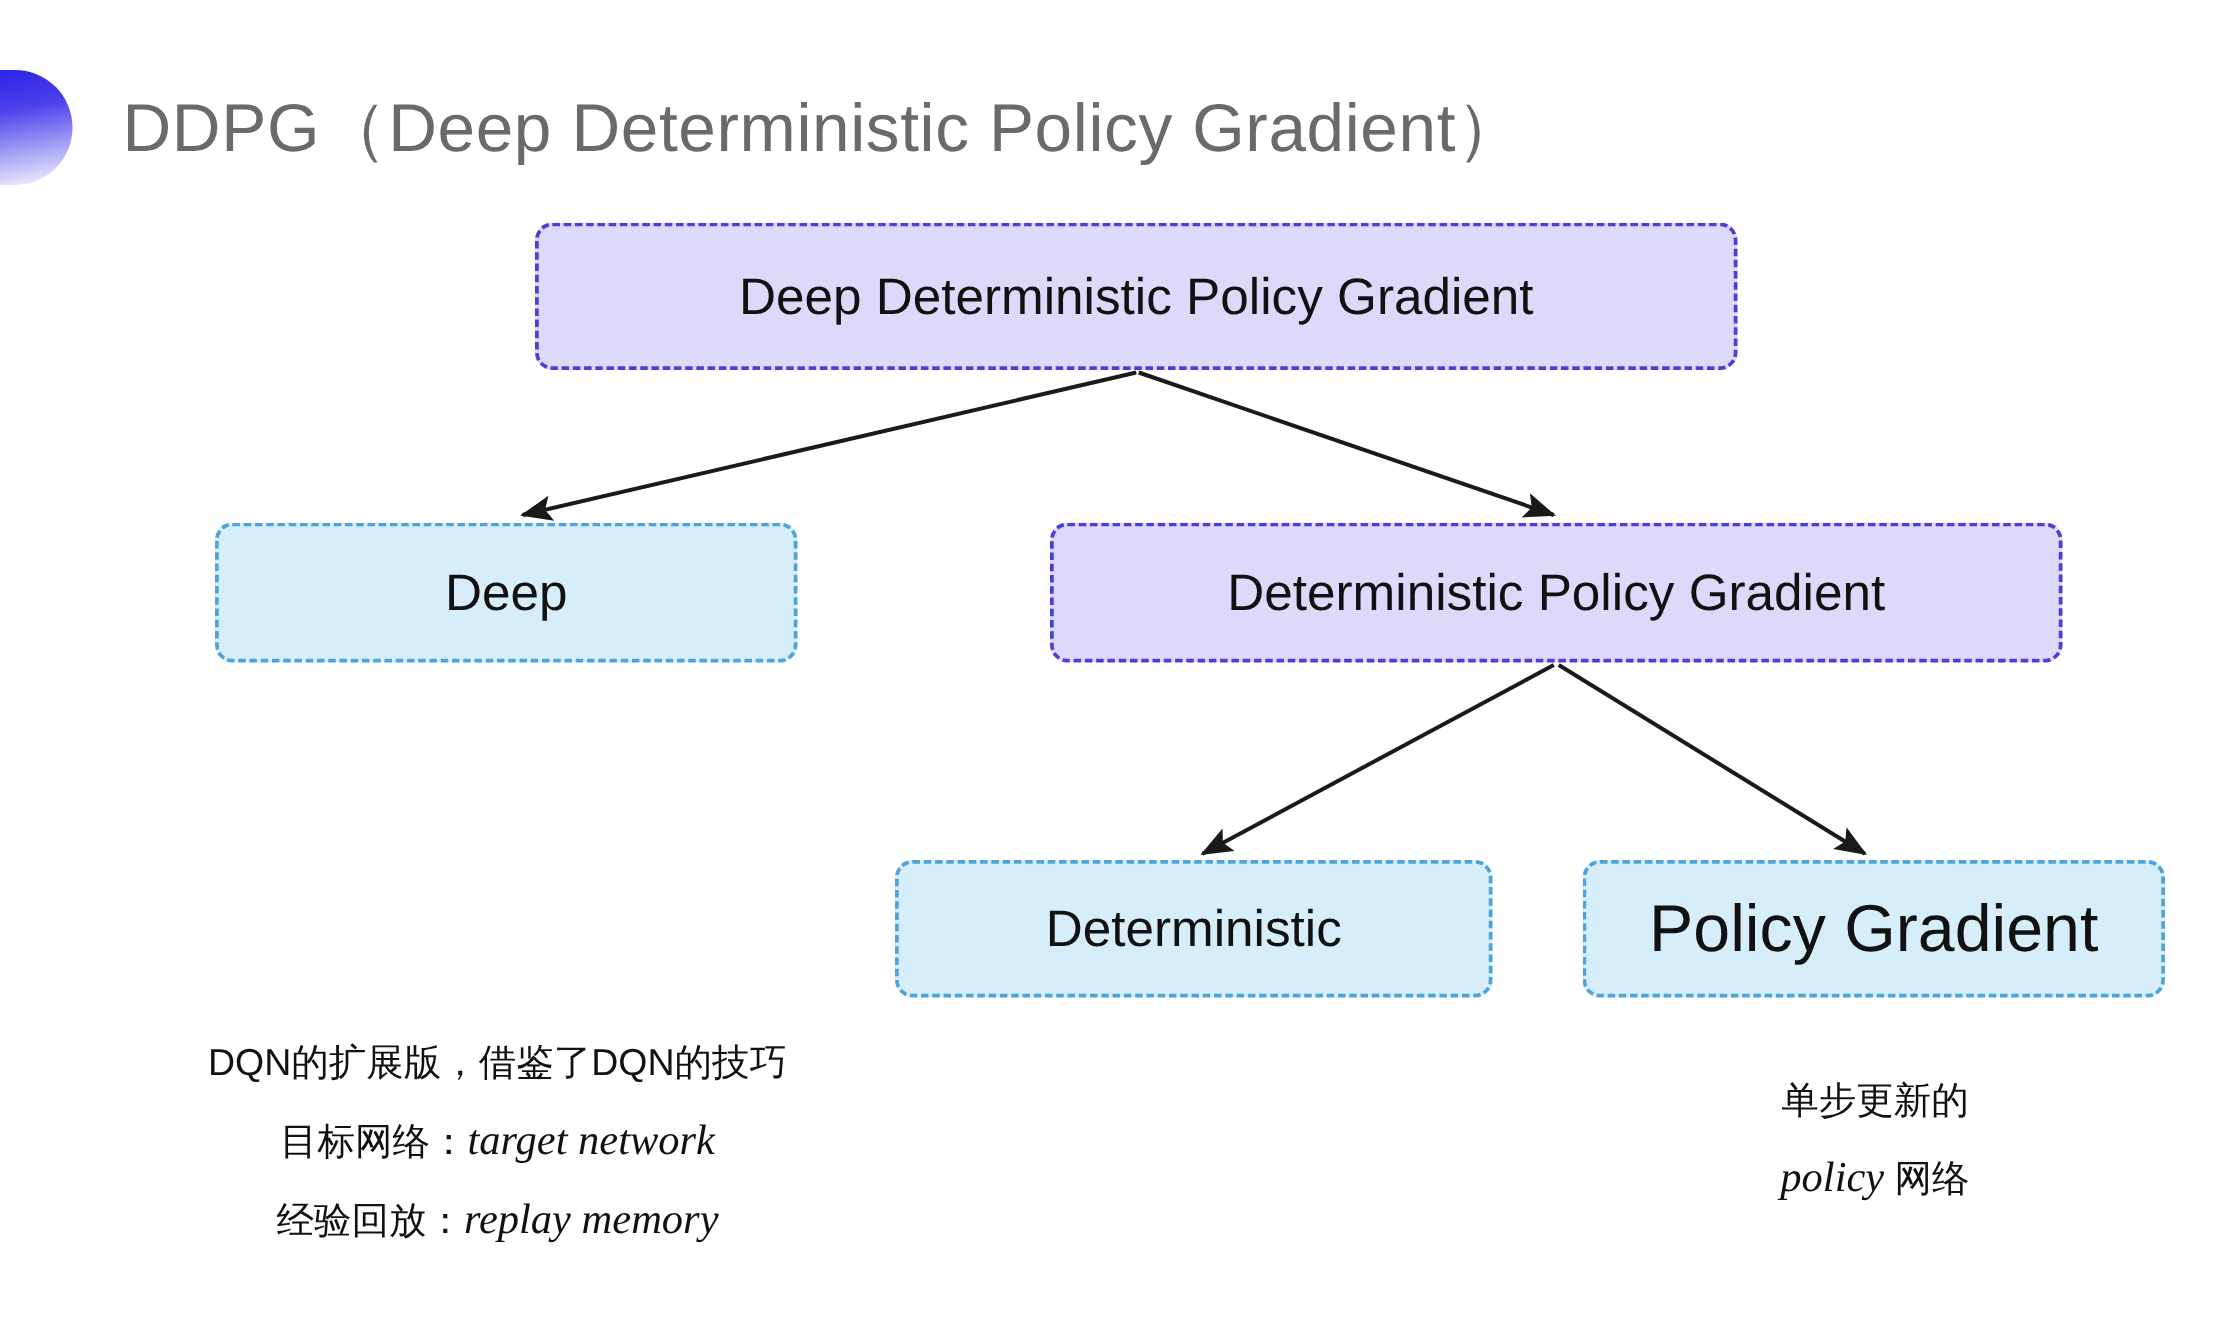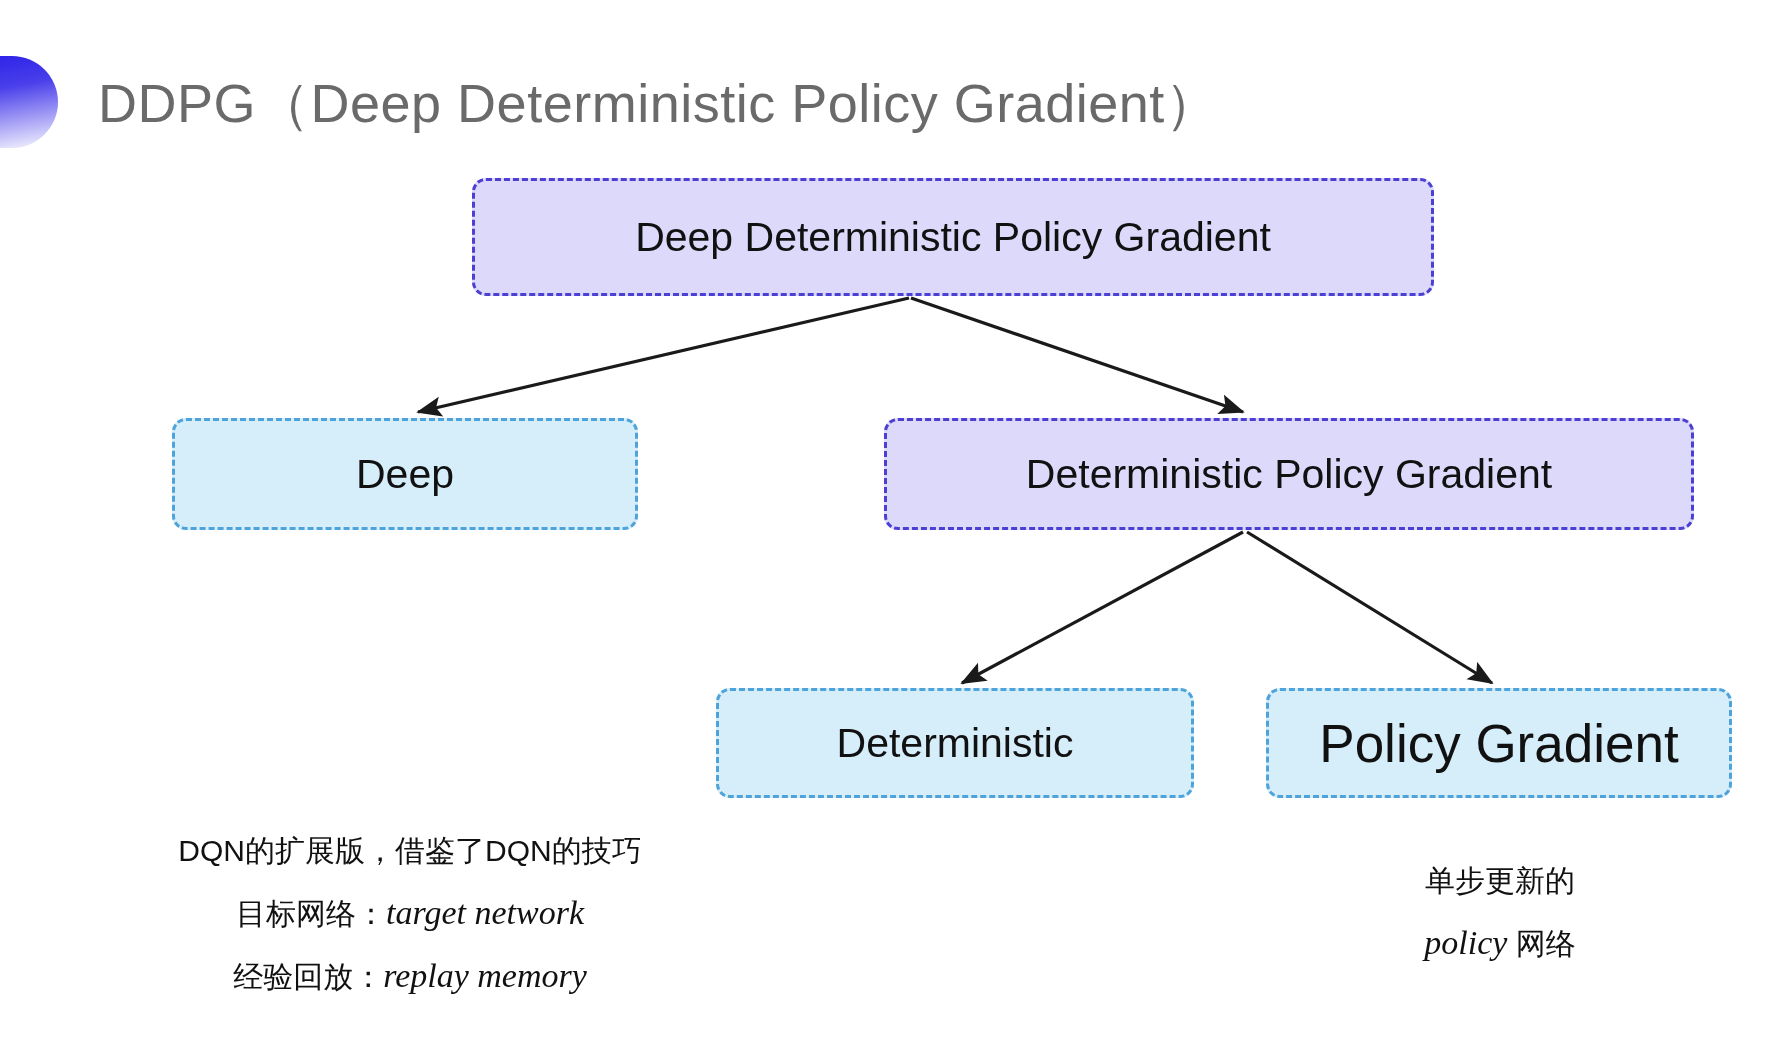"Deep Deterministic Policy Gradient" .node-purple { margin-left: 44px -> none }
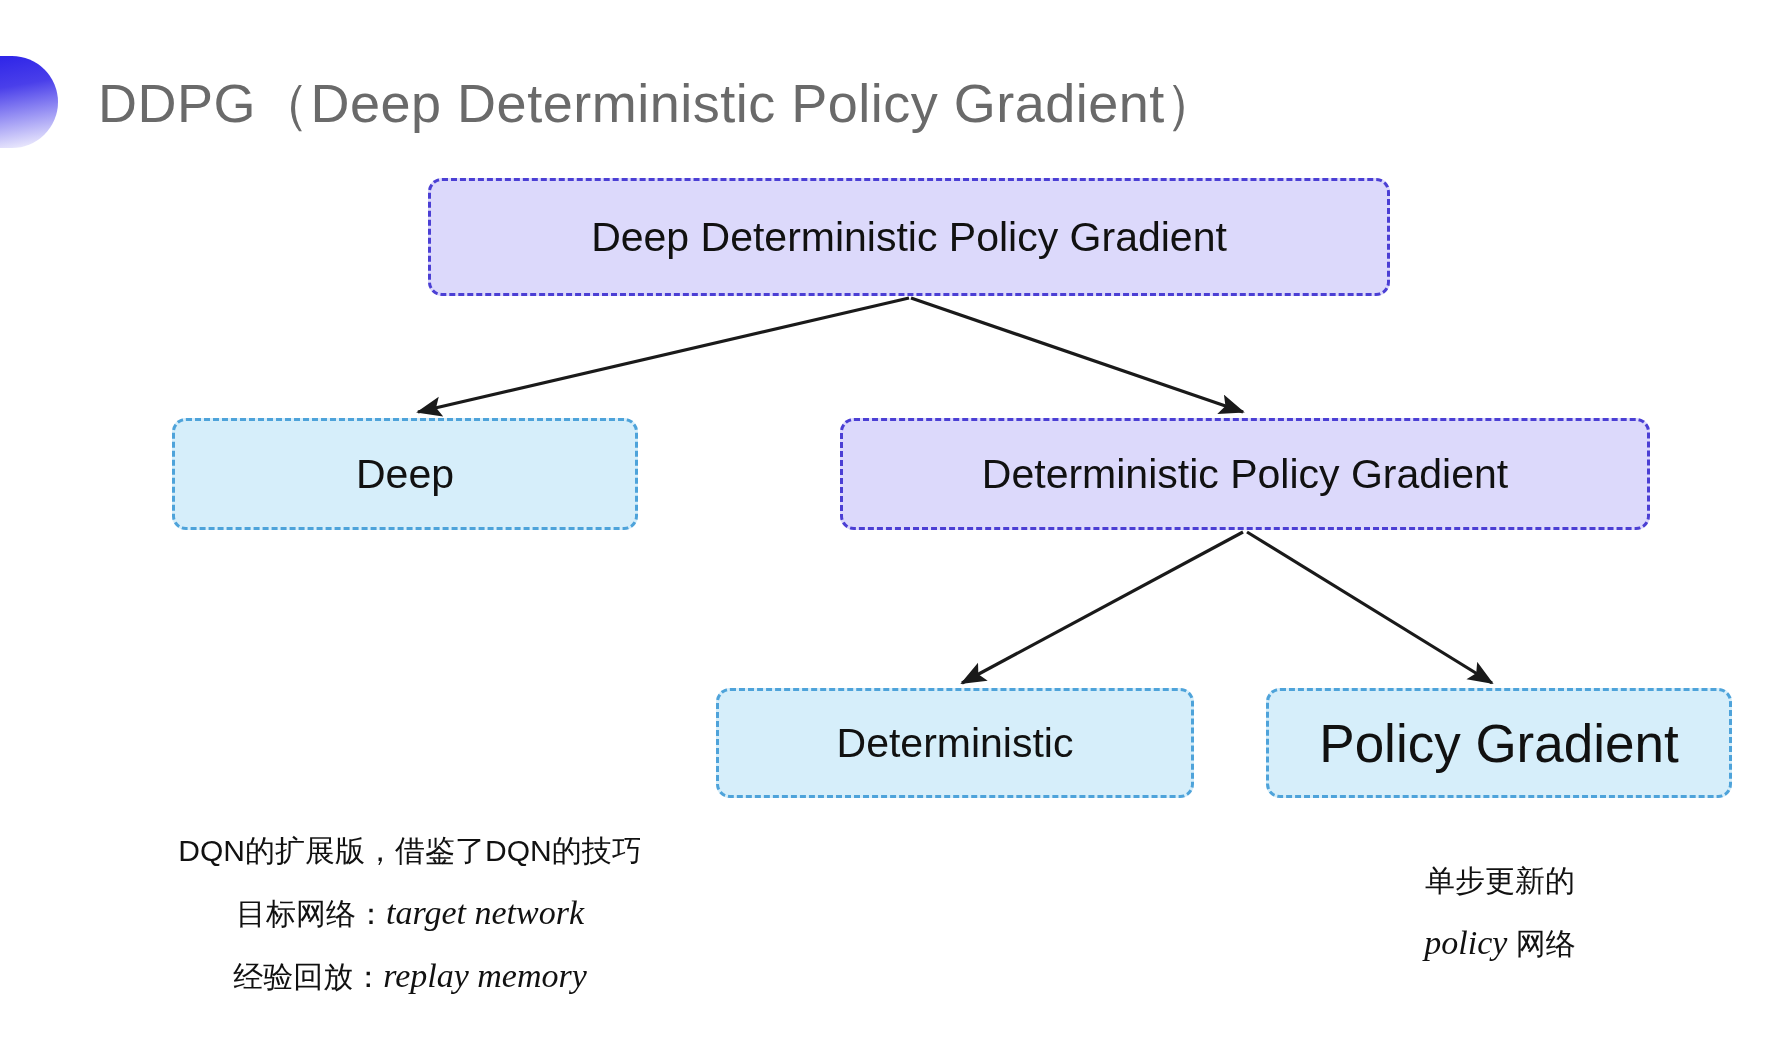"DQN的扩展版，借鉴了DQN的技巧" #caption-left { left: 150px -> 138px }
